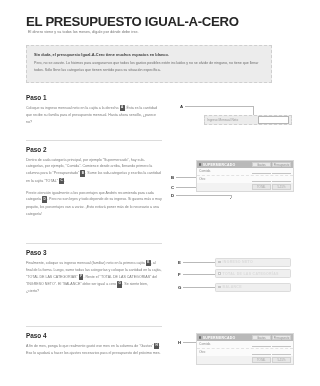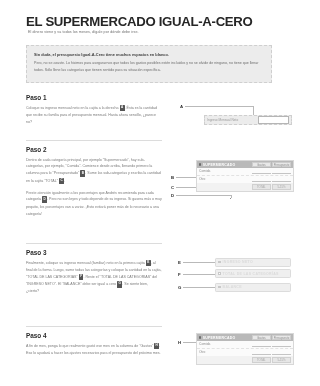"EL SUPERMERCADO IGUAL-A-CERO" div.title { text: SUPERMERCADO -> PRESUPUESTO }
